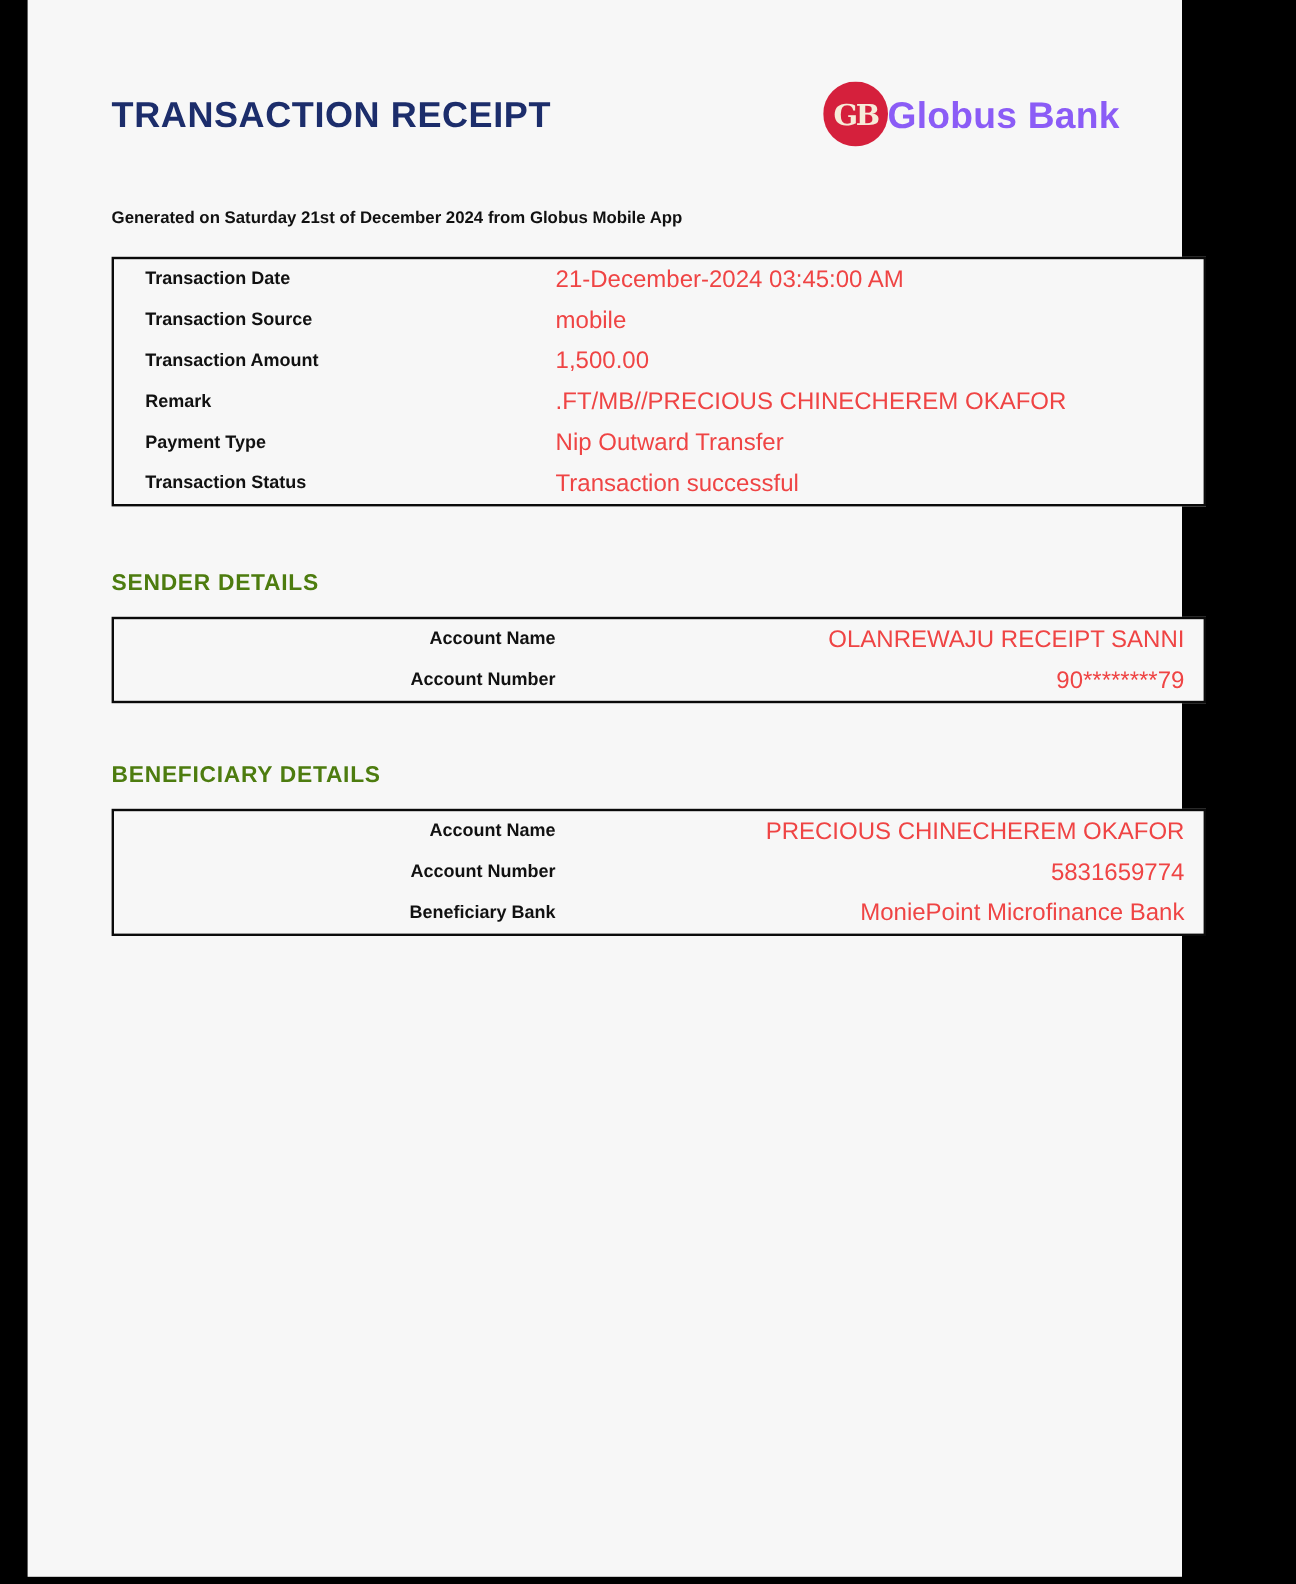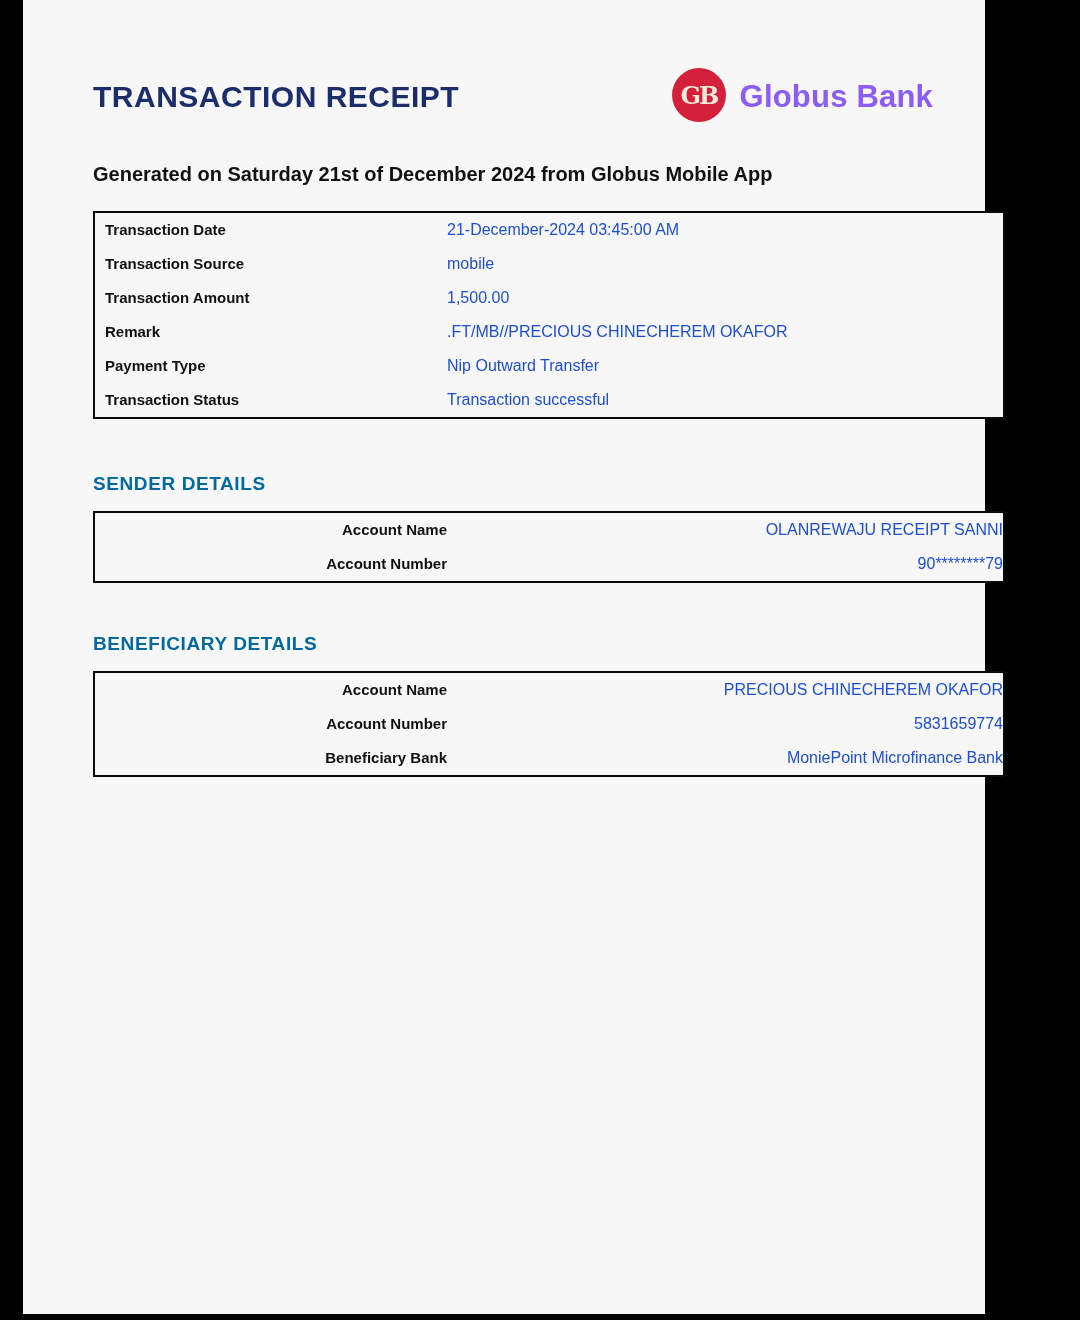"GB" .brand { gap: 14px -> none }
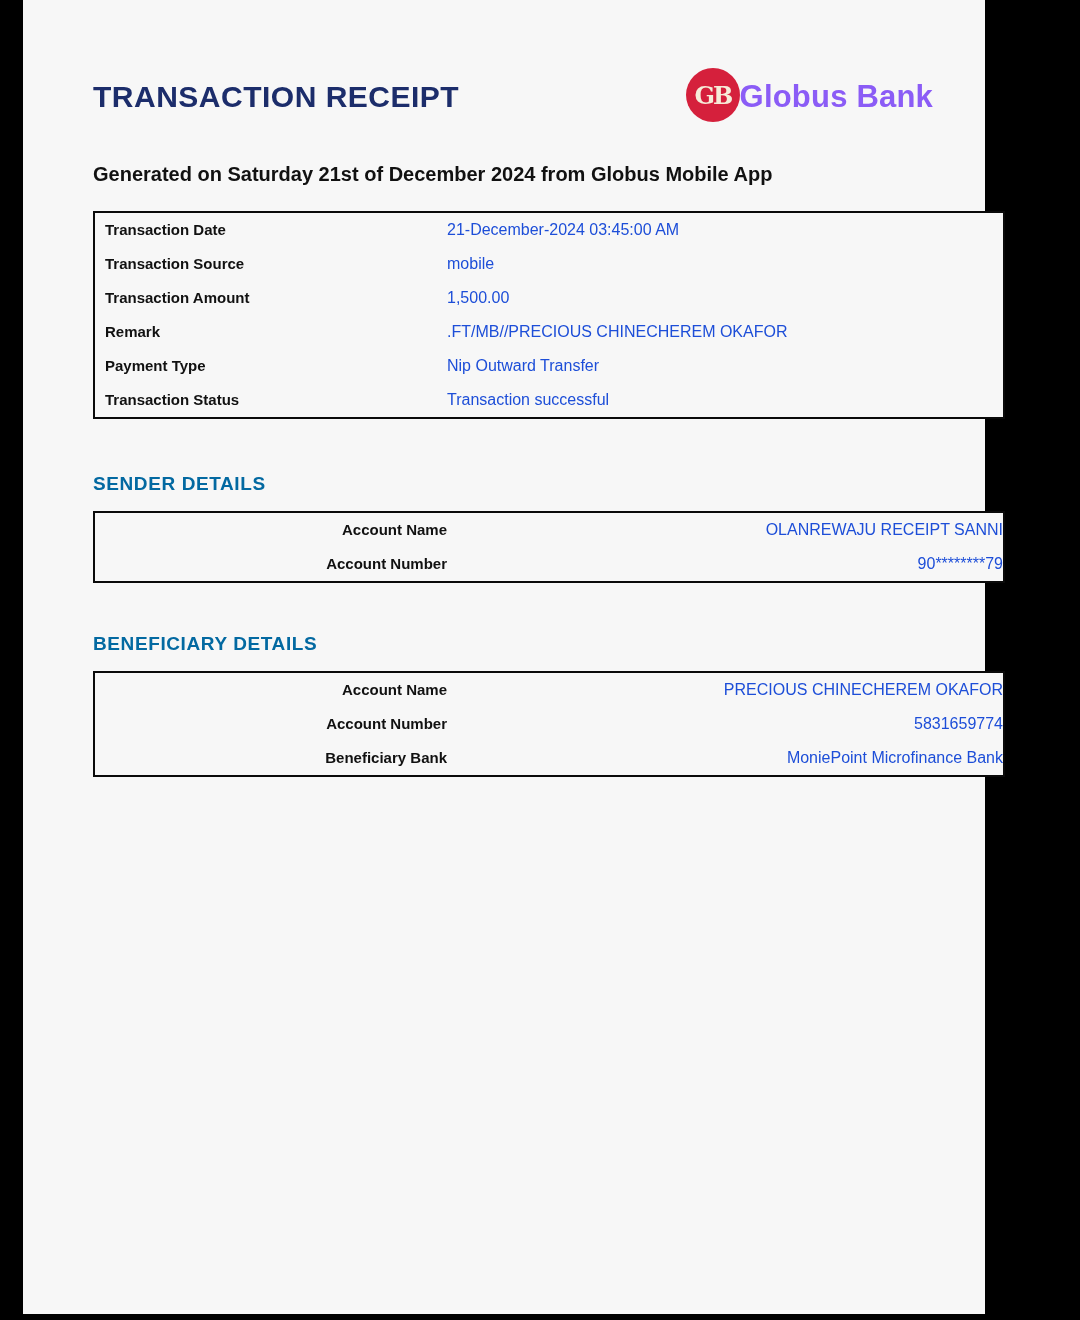"Generated on Saturday 21st of" .generated-line { font-size: 20px -> 14px; margin-top: 35px -> 45px }
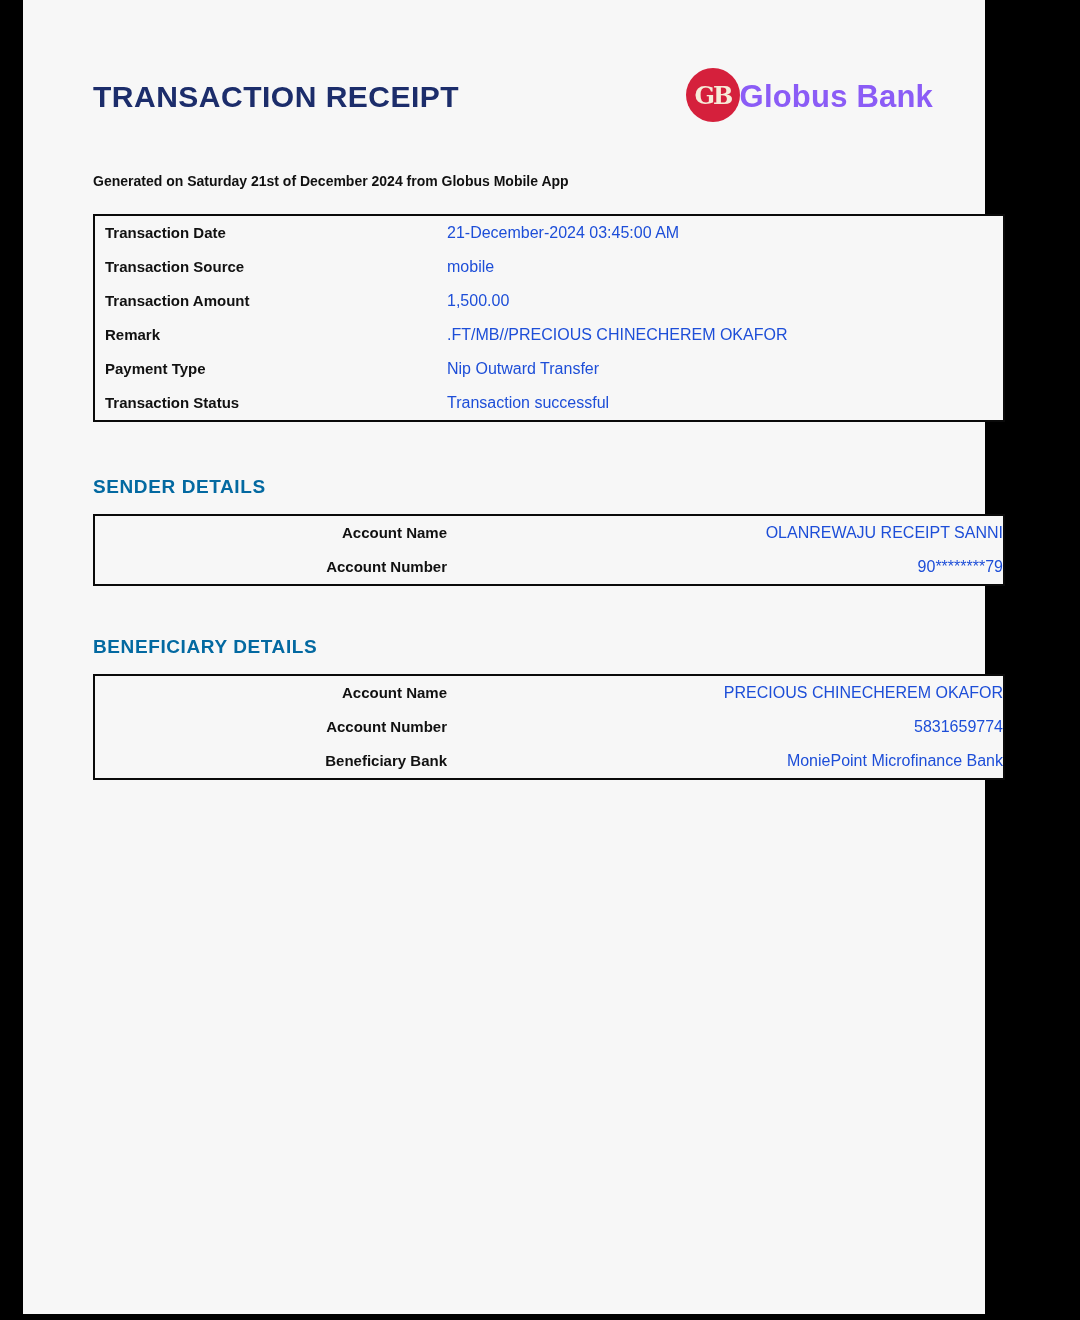"Transaction Date" .detail-table .row { padding: 8px 0 -> 8px 16px }
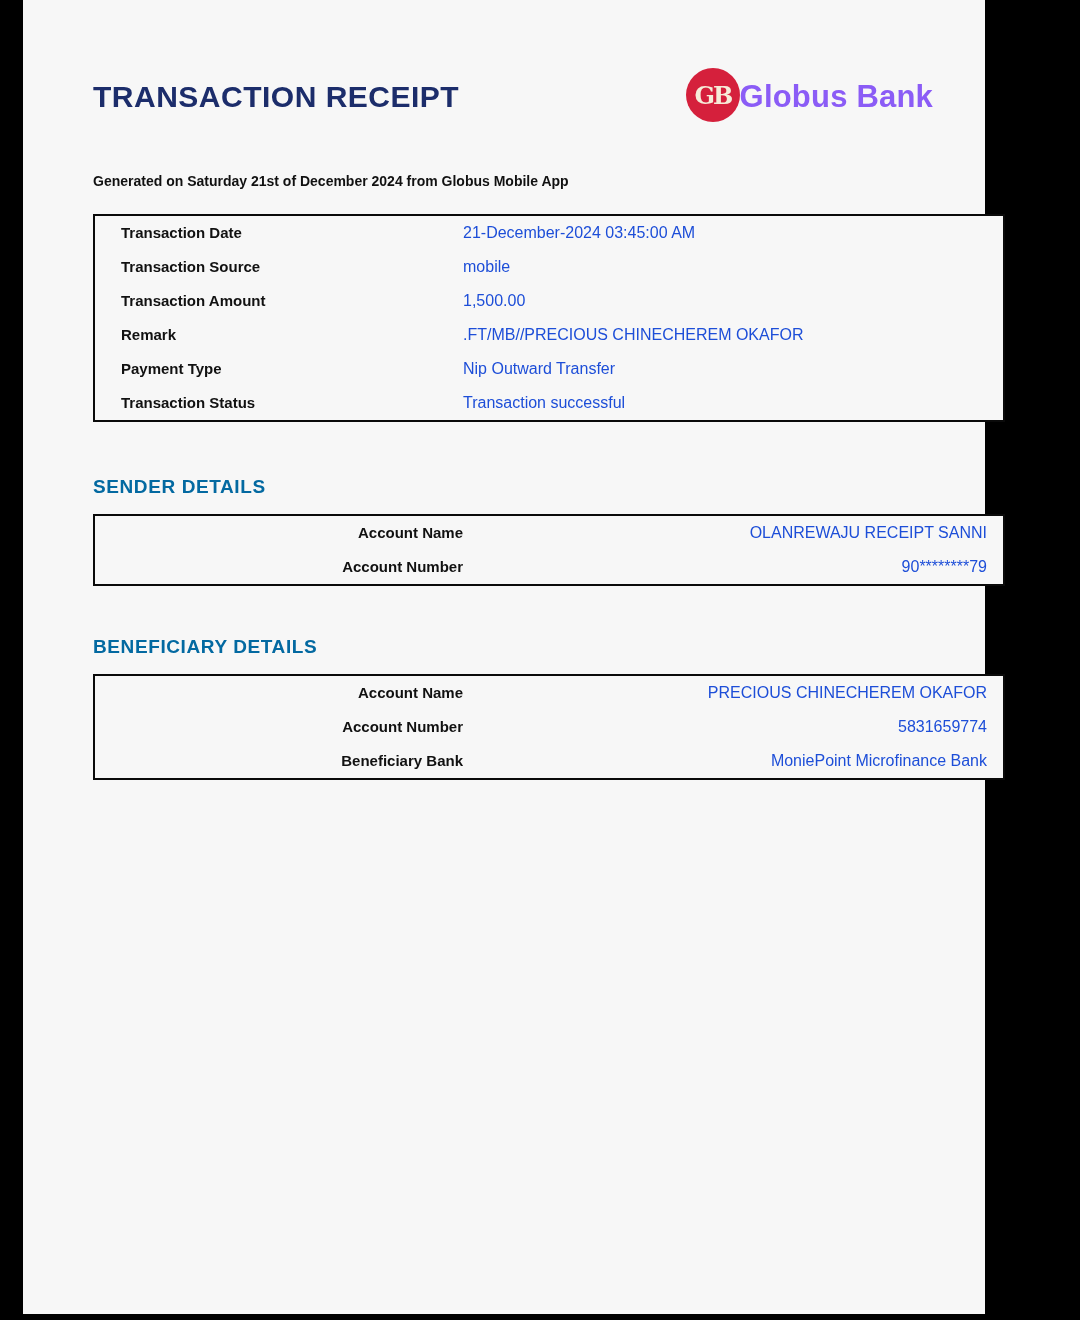"21-December-2024 03:45:00 AM" .detail-table .cell-value { color: #1d4ed8 -> #ef4444; font-size: 16px -> 20px }
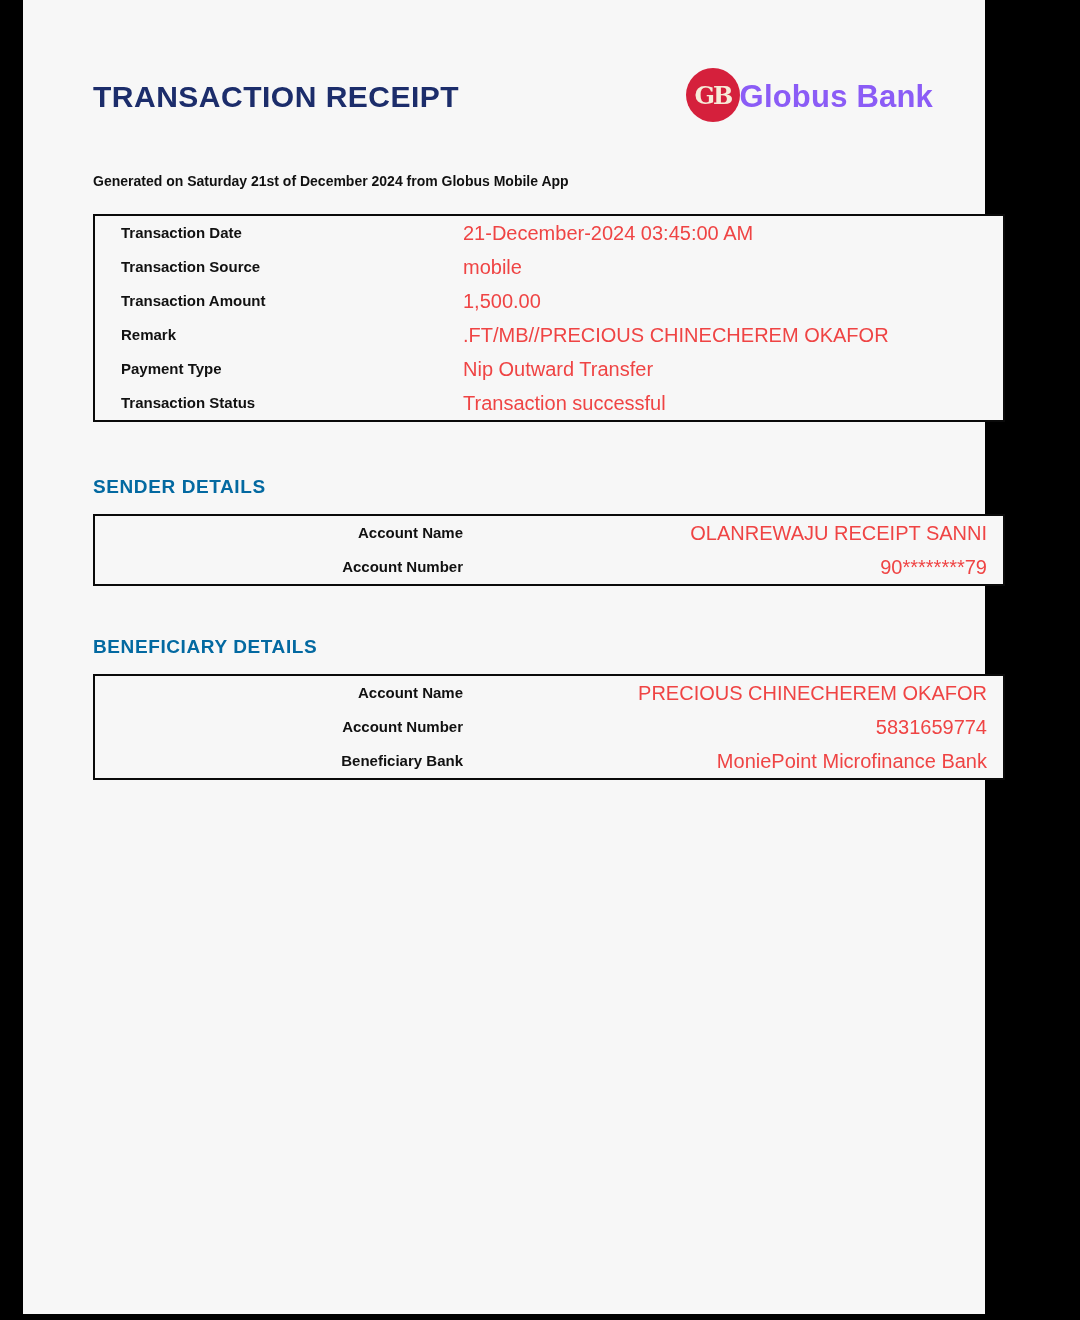"SENDER DETAILS" .section-heading { color: #0369a1 -> #4d7c0f }
